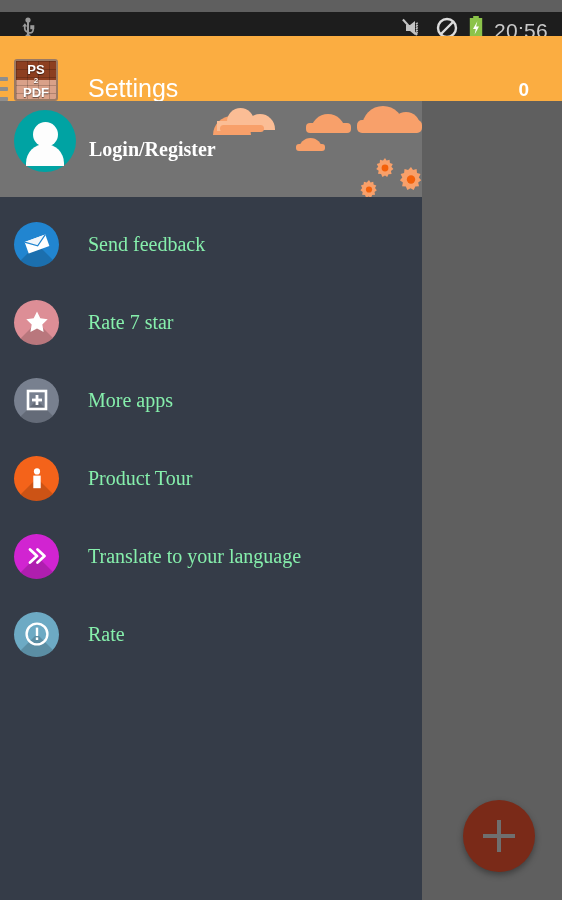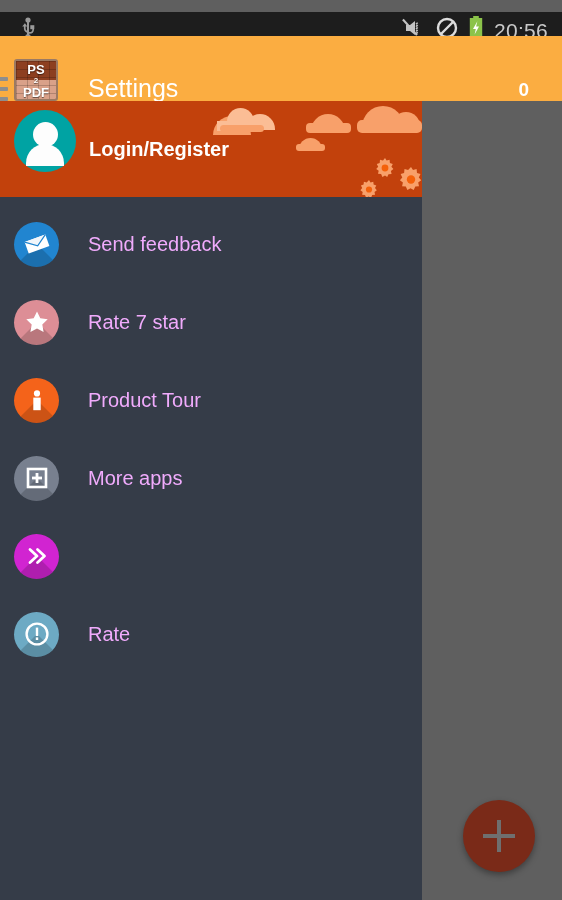"Login/Register" .drawer-header { background: #c2410c -> #737373; font-family: none -> Liberation Serif, serif }
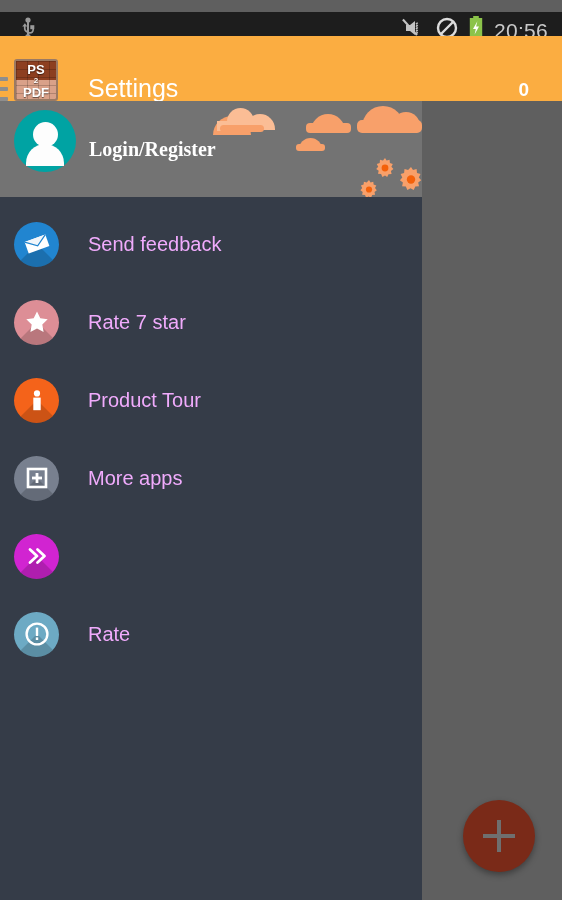"Send feedback" .mi-label { color: #f0abfc -> #86efac; font-family: none -> Liberation Serif, serif }
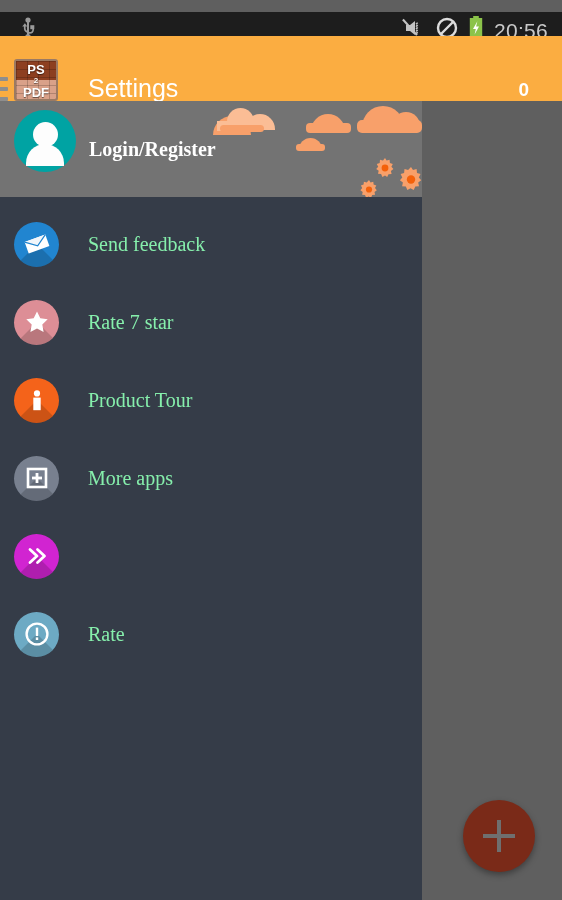"Product Tour" div.menu-item { order: before "More apps" -> after "More apps" }
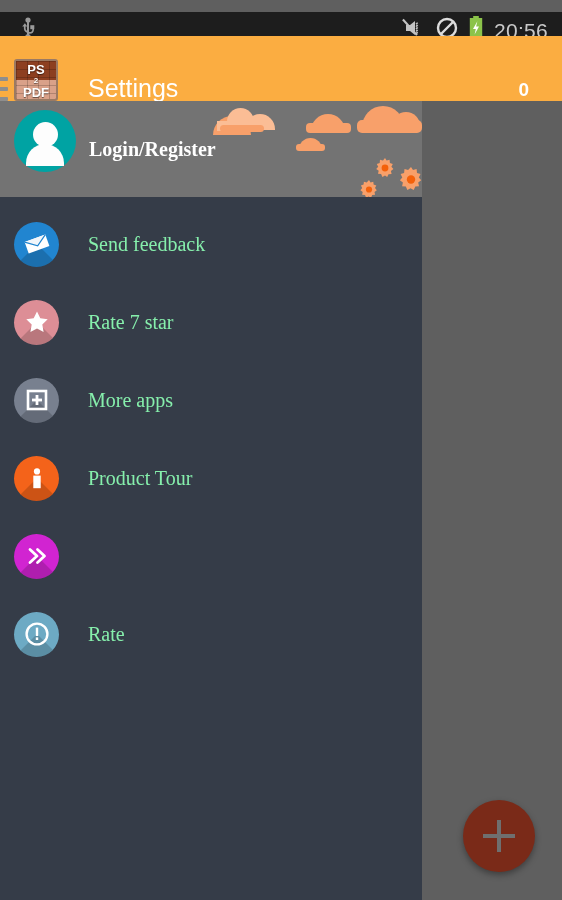"Translate to your language" div.mi-label { html: none -> <div>Translate to your language</div> }
